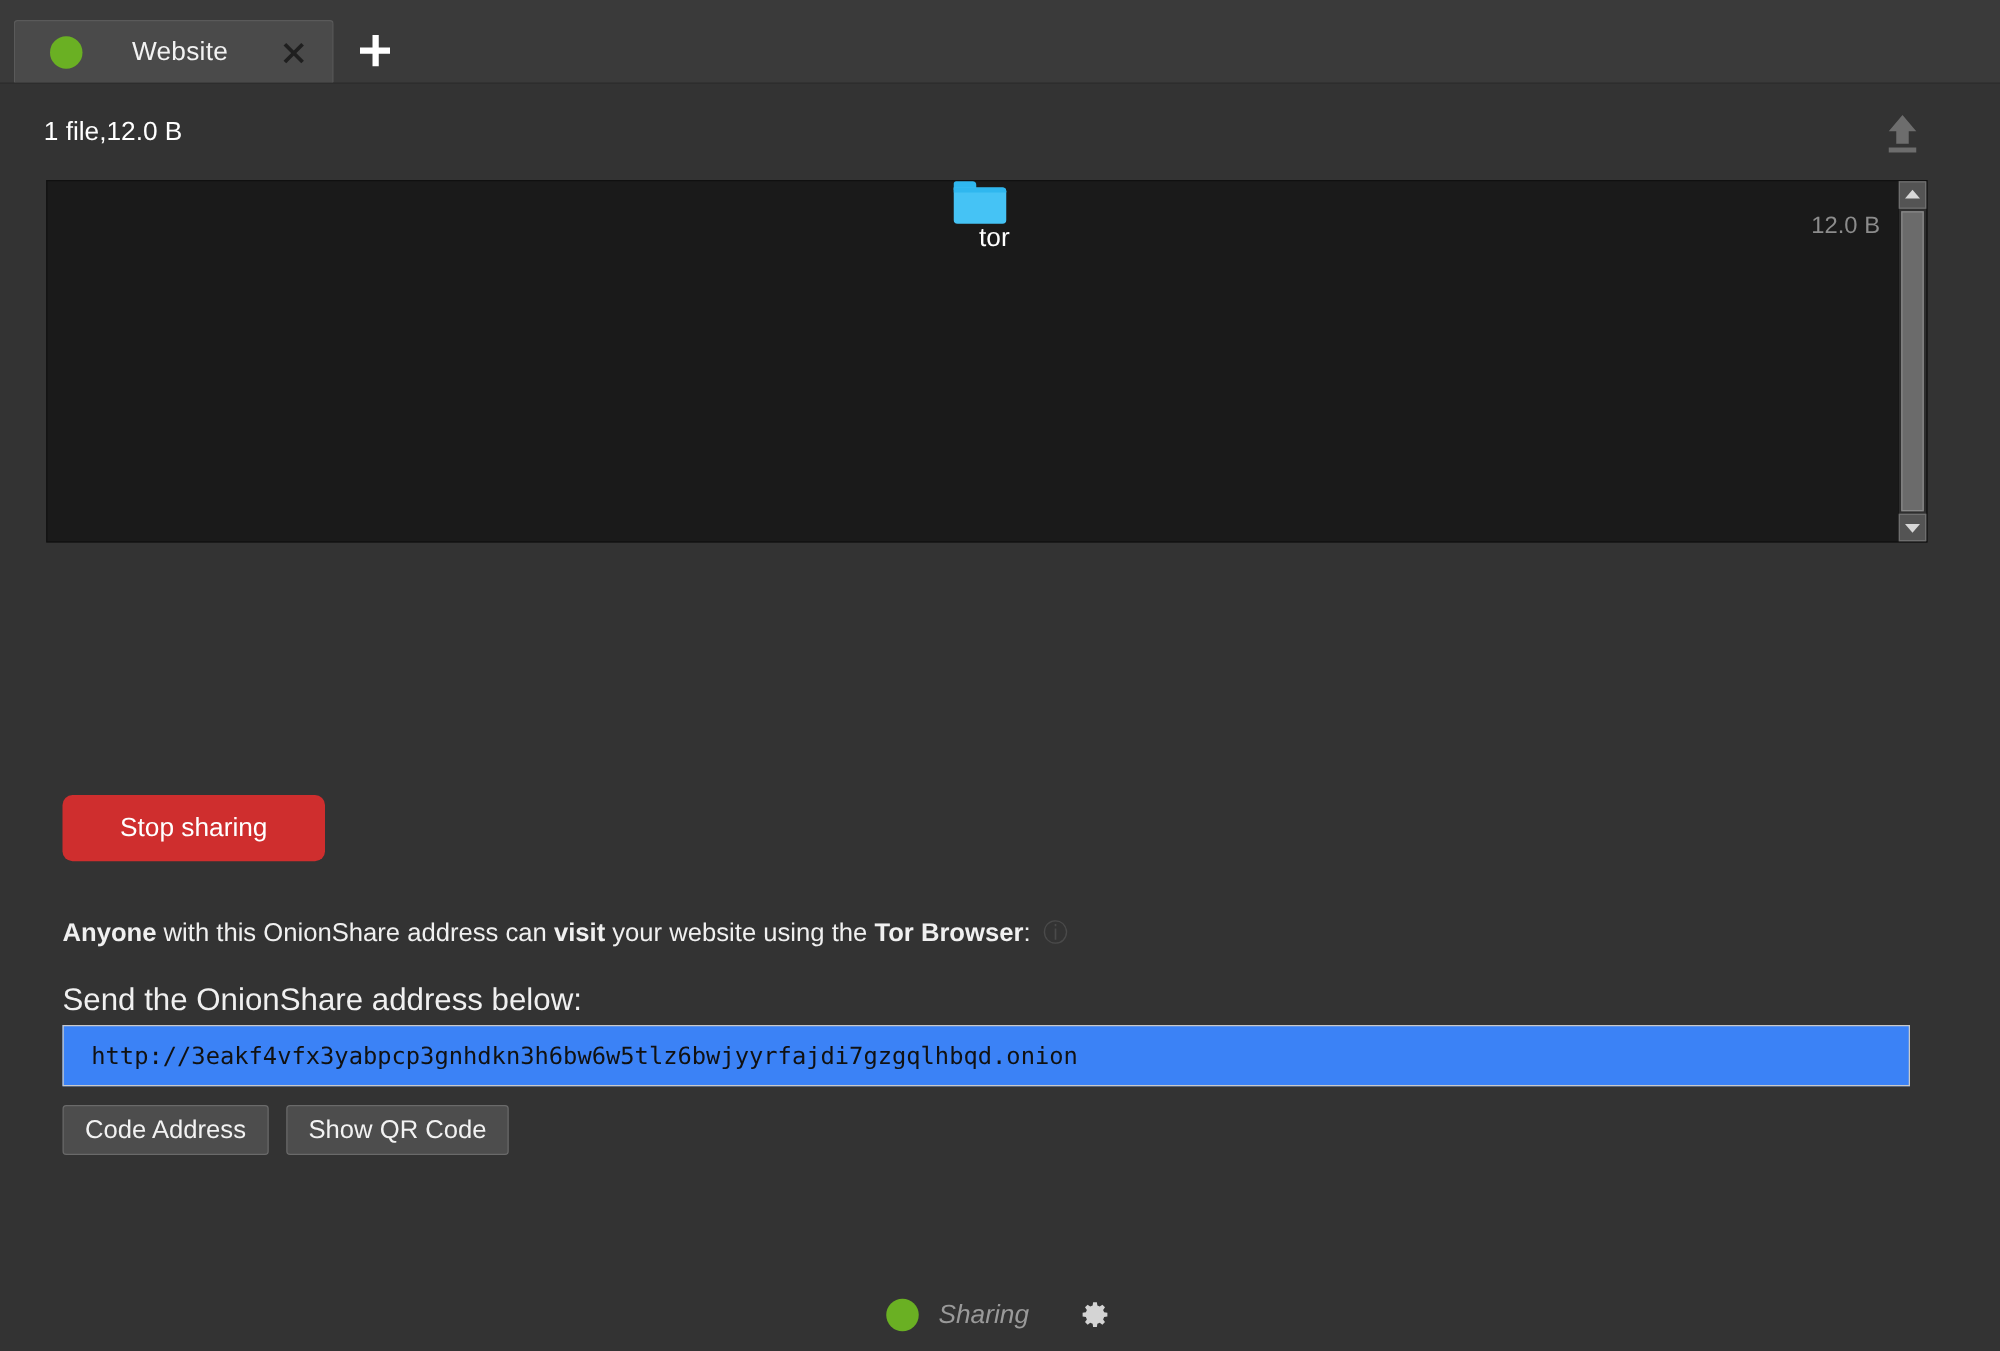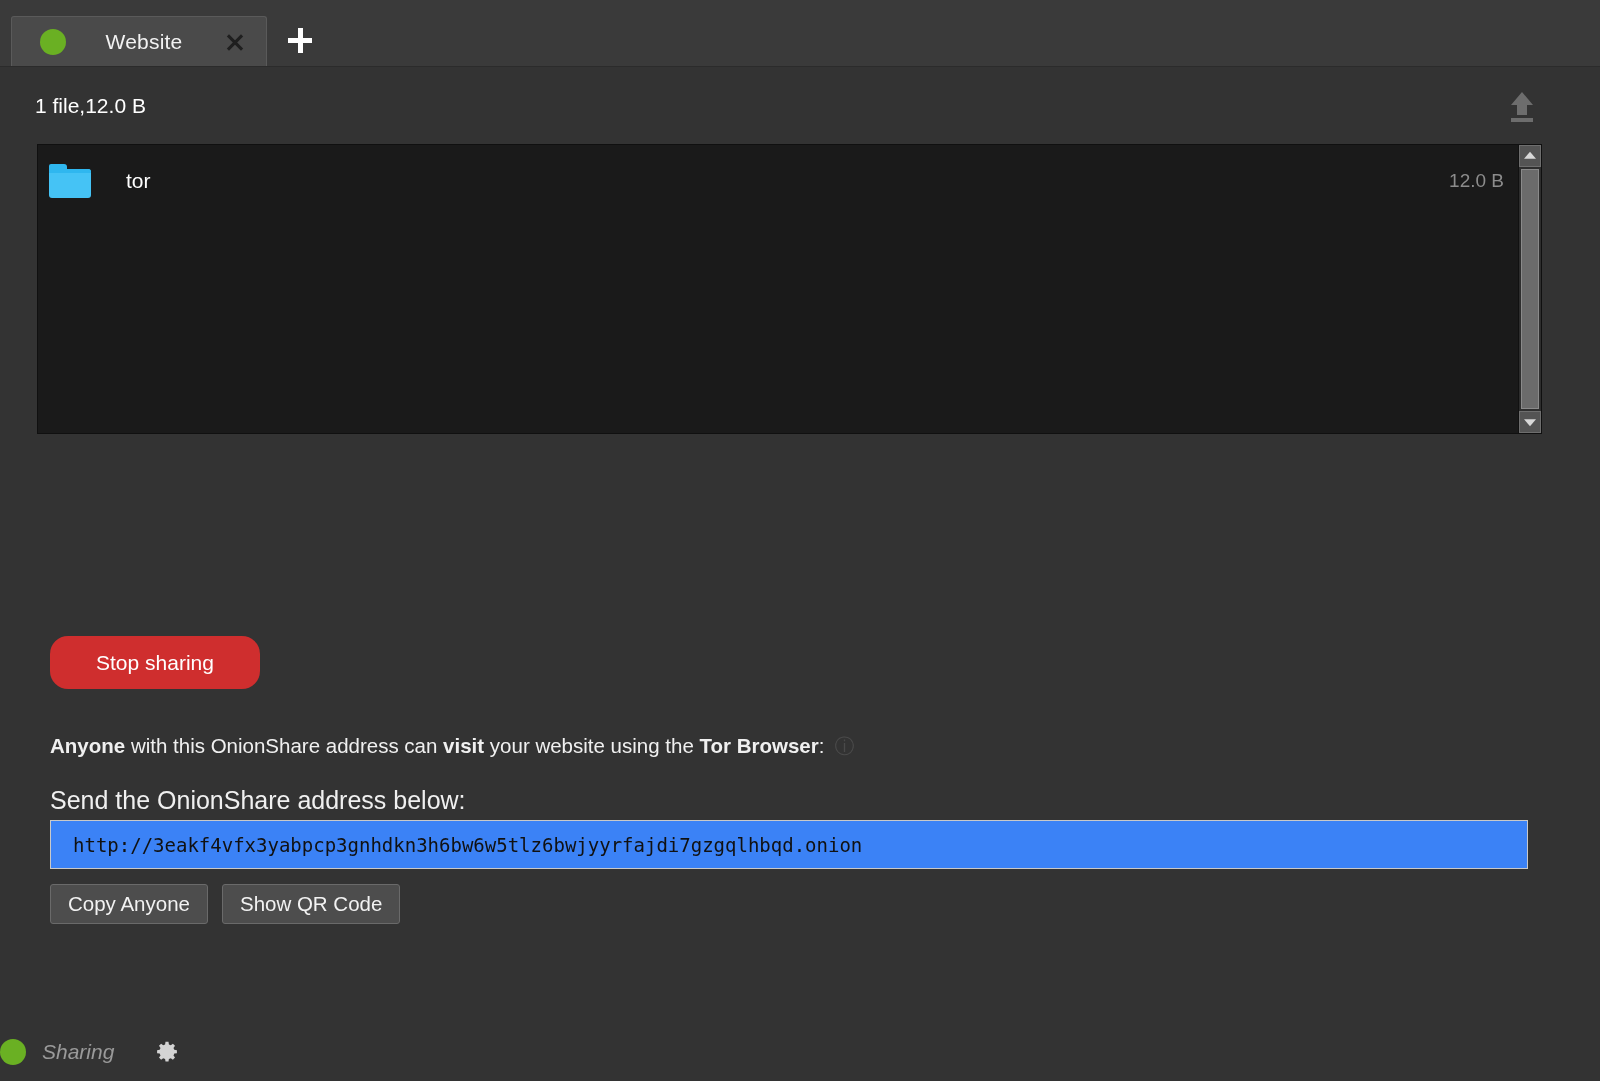"tor" .file-row { flex-direction: none -> column }
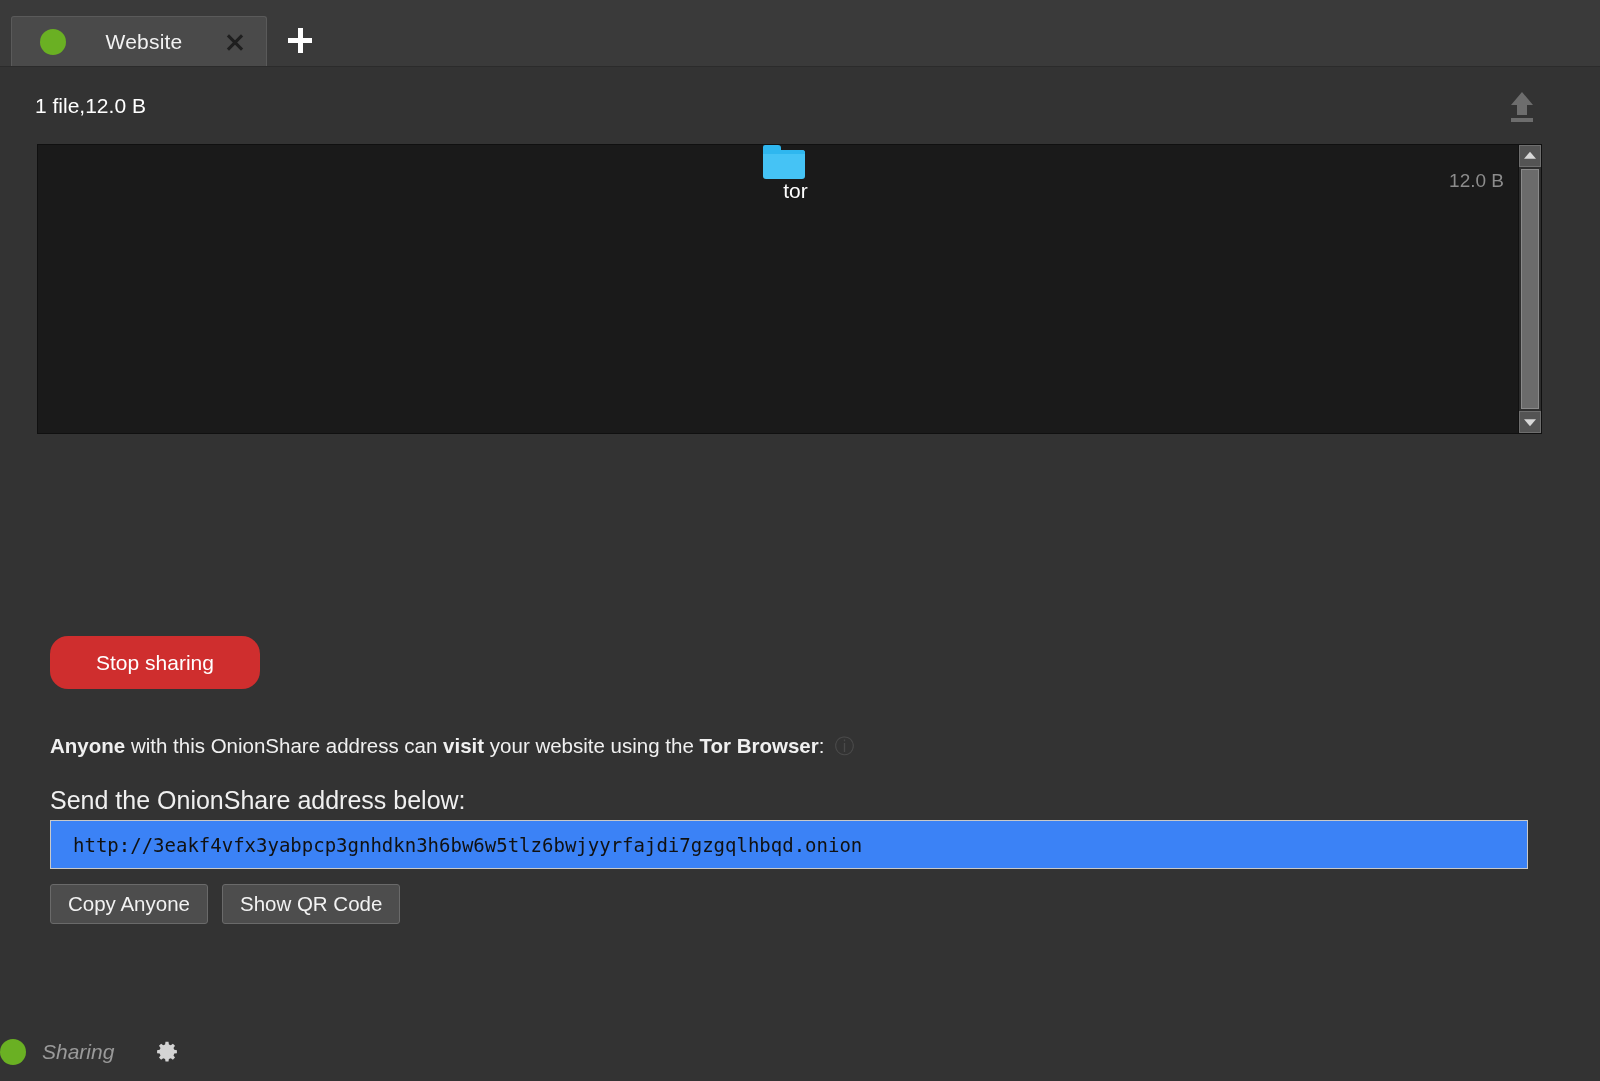"Stop sharing" .stop-btn { border-radius: 18px -> 8px }
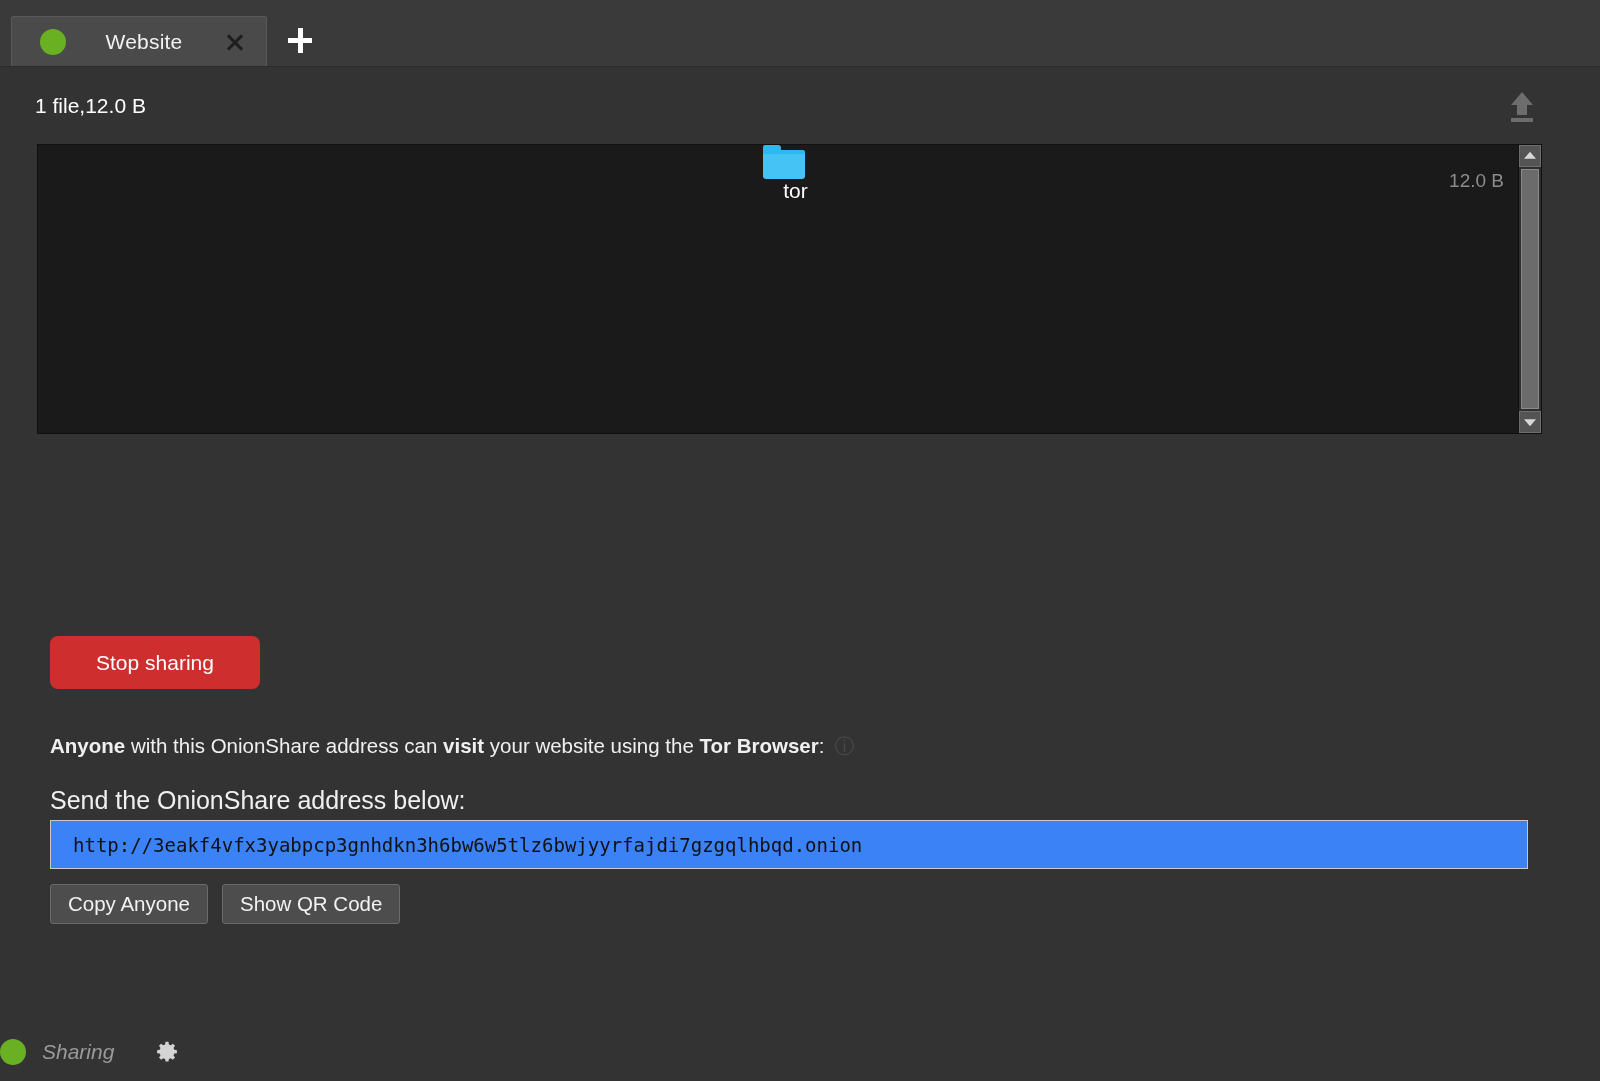"Copy Anyone" button.gray-btn { text: Copy Anyone -> Code Address }
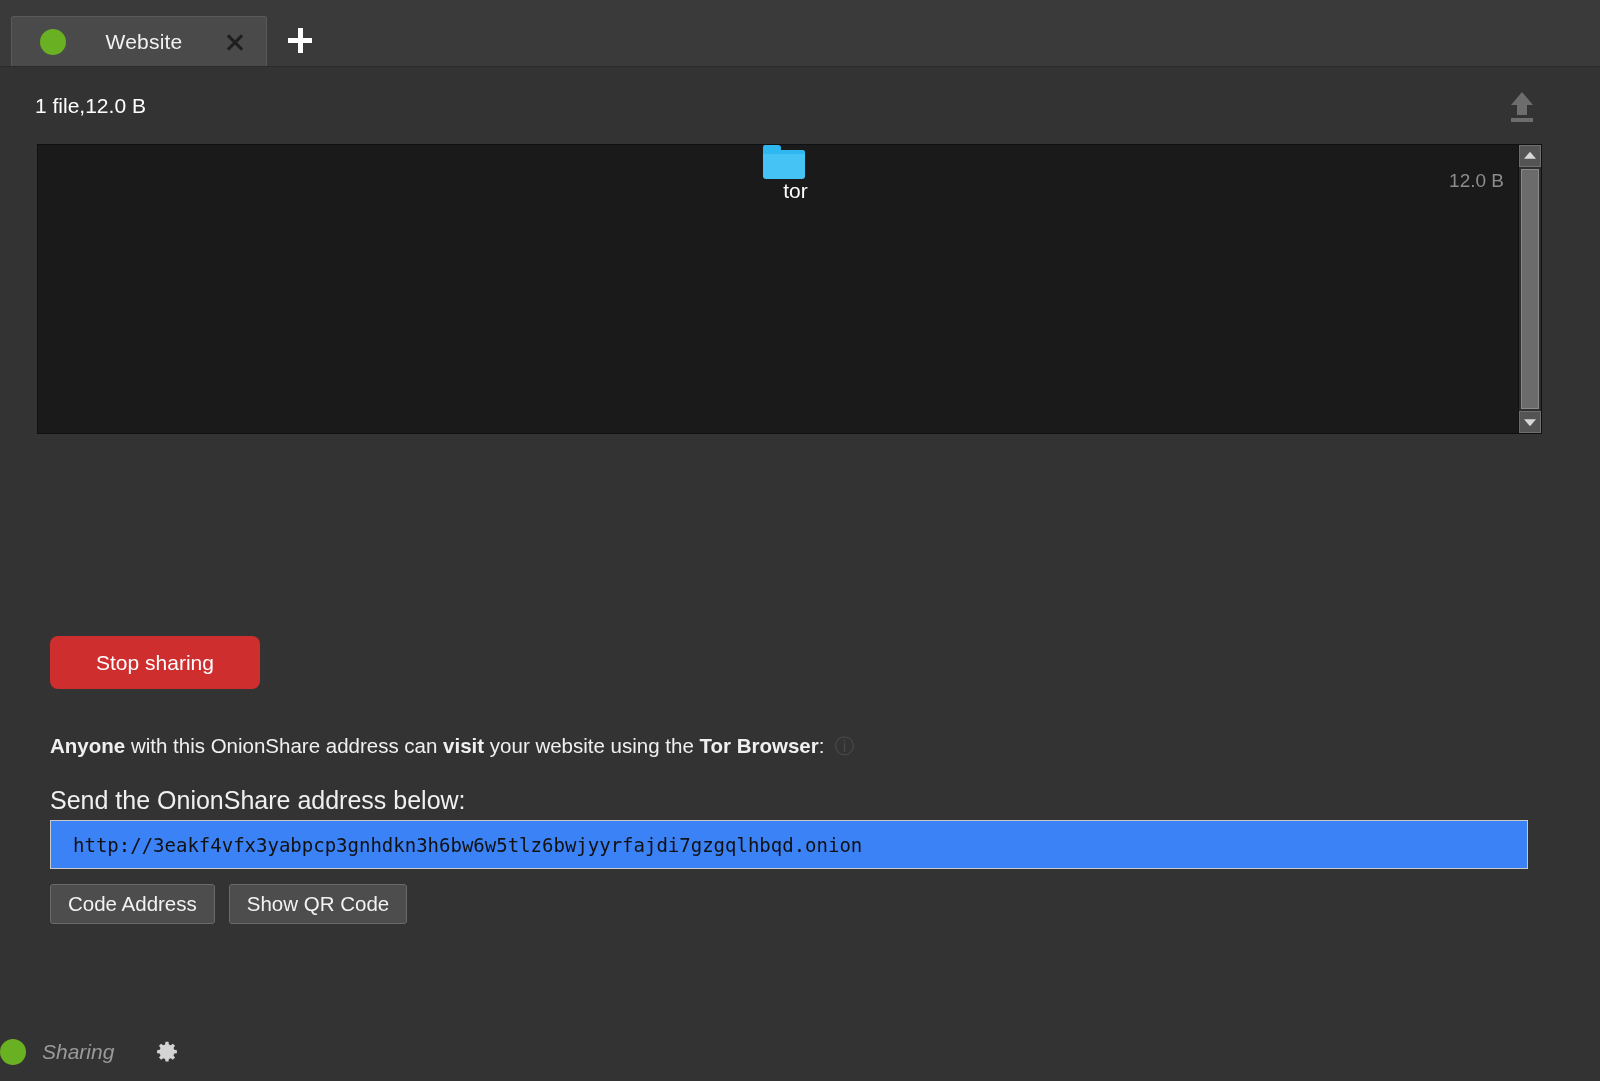"Sharing" .statusbar { justify-content: flex-start -> center }
